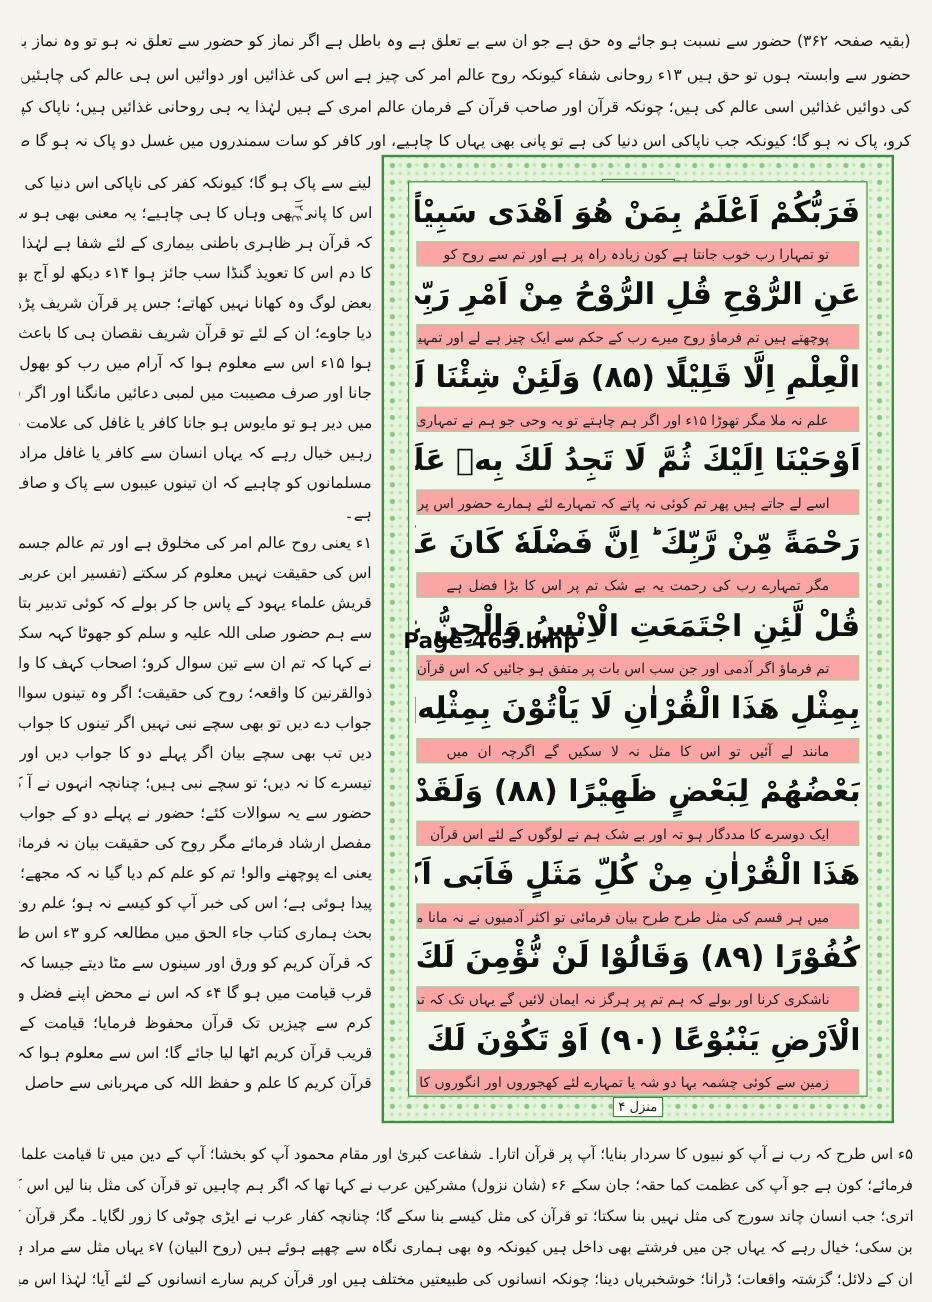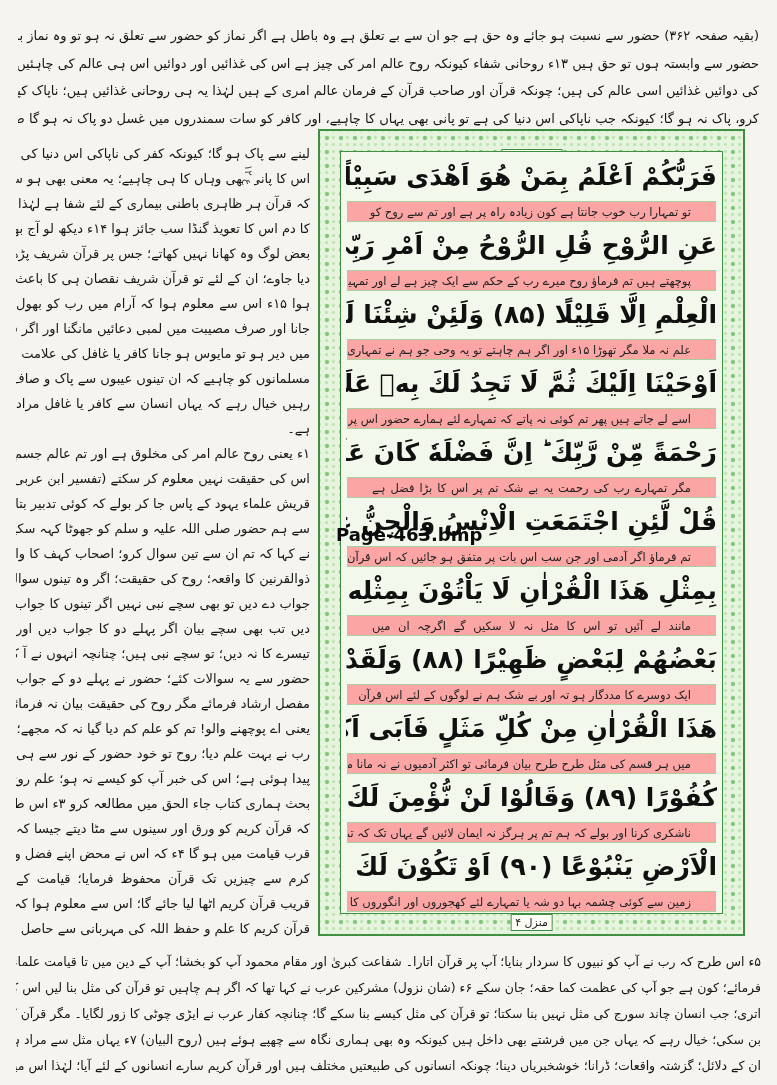"مسلمانوں کو چاہیے کہ ان" div.cline { order: before "رہیں خیال رہے کہ یہاں" -> after "رہیں خیال رہے کہ یہاں" }
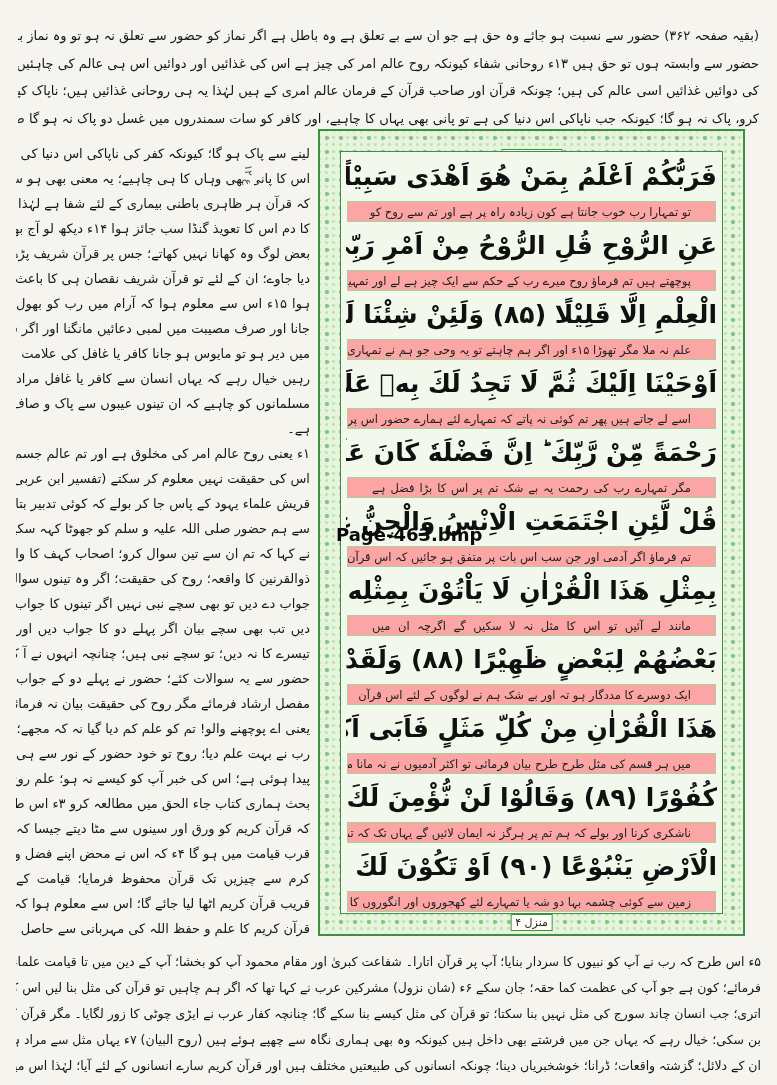"رب نے بہت علم دیا؛" div.cline { html: <div>رب نے بہت علم دیا؛ روح تو خود حضور کے نور سے ہی</div> -> none }
